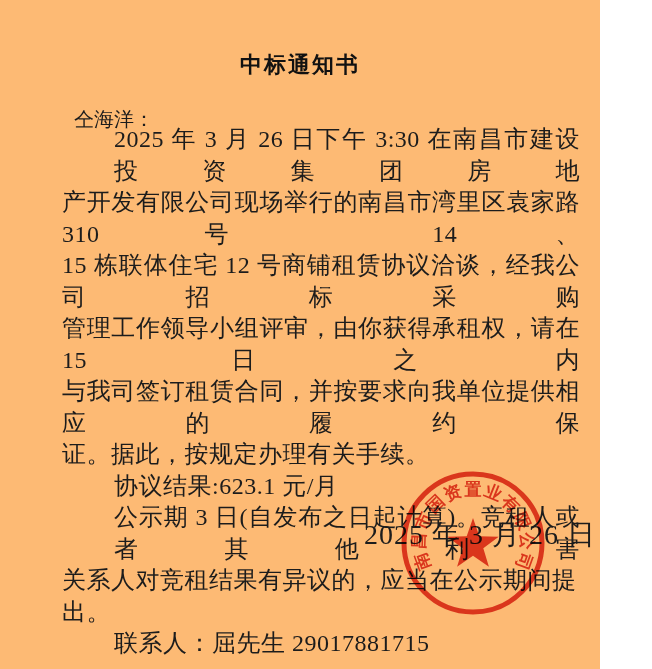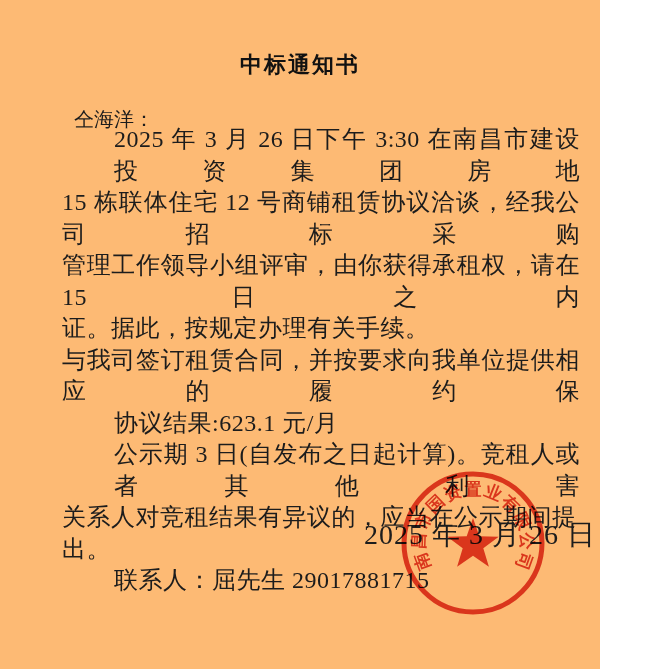"产开发有限公司现场举行的南昌市湾里区袁家路 310 号 14、" div.line { html: none -> <div>产开发有限公司现场举行的南昌市湾里区袁家路 310 号 14、</div> }
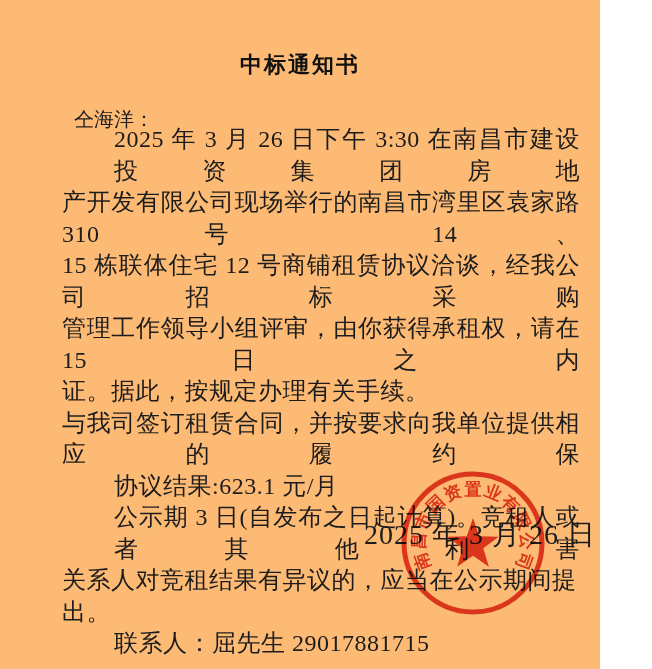"证。据此，按规定办理有关手续。" div.line { order: before "与我司签订租赁合同，并按要求向我单位提供相应的履约保" -> after "与我司签订租赁合同，并按要求向我单位提供相应的履约保" }
